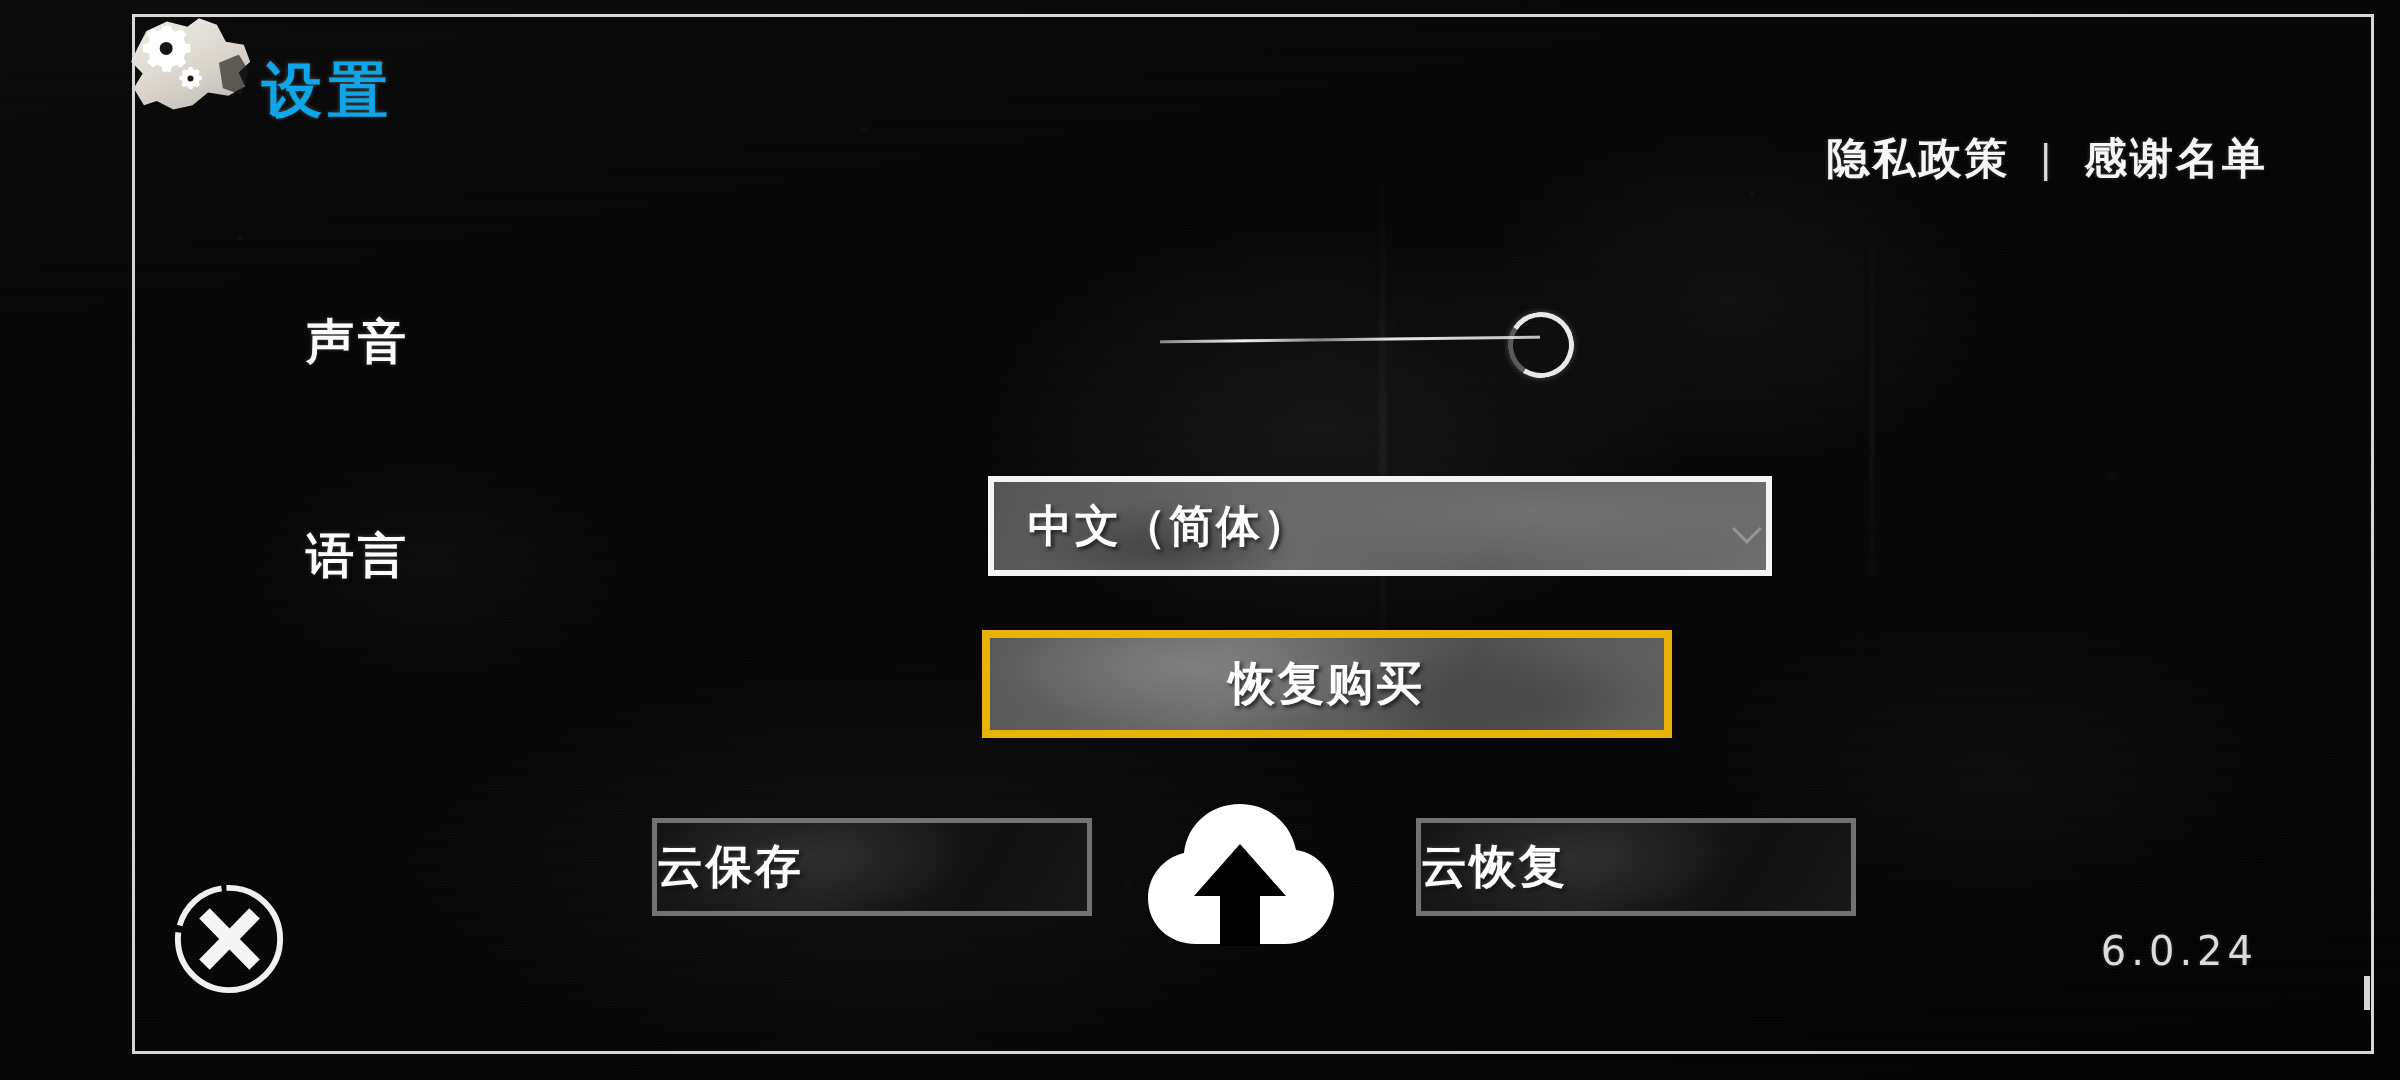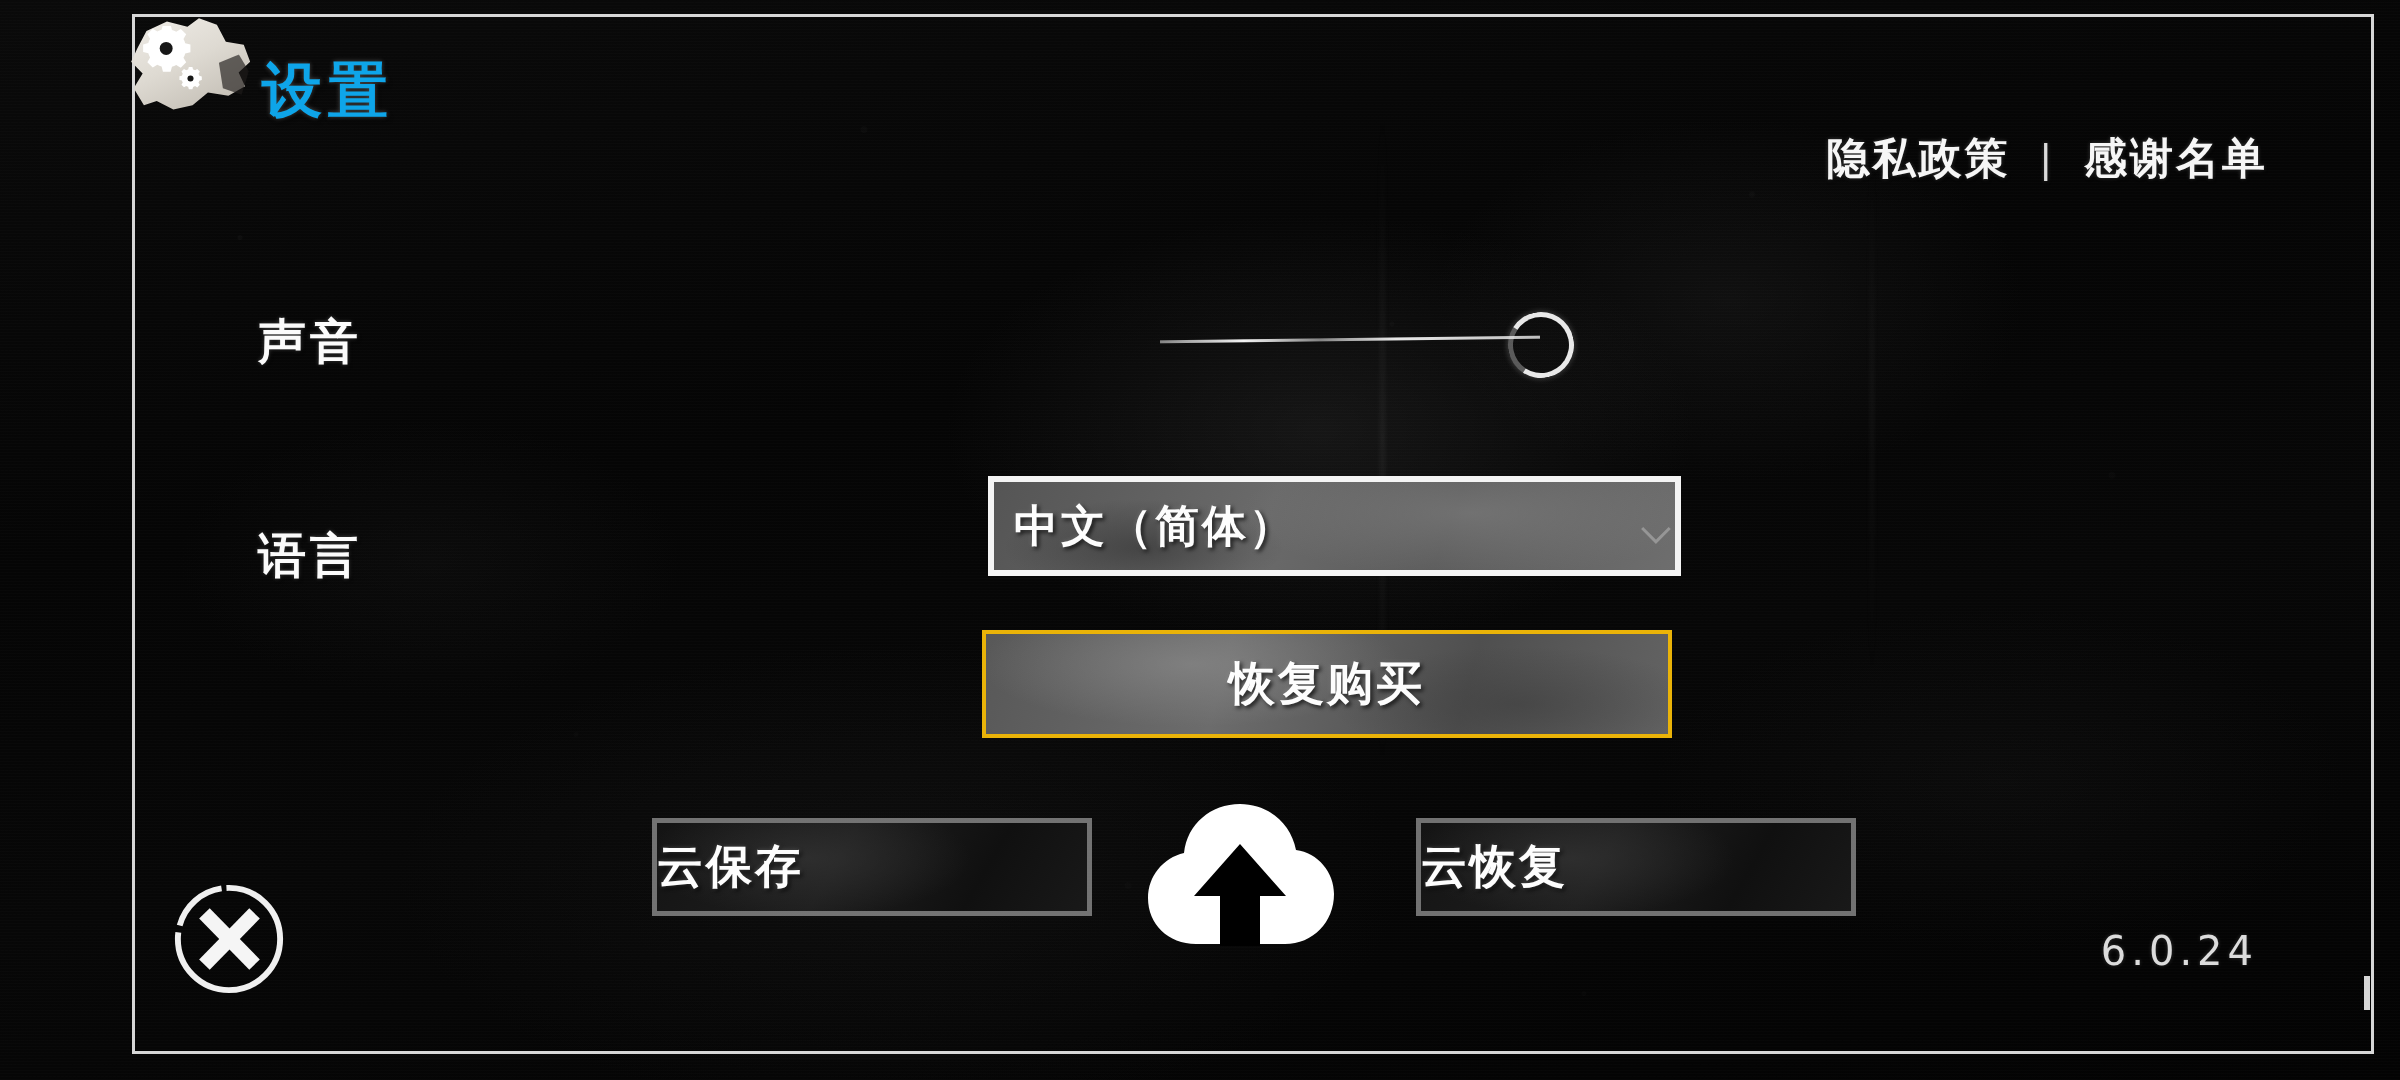"声音" .row-label { margin-left: none -> 48px }
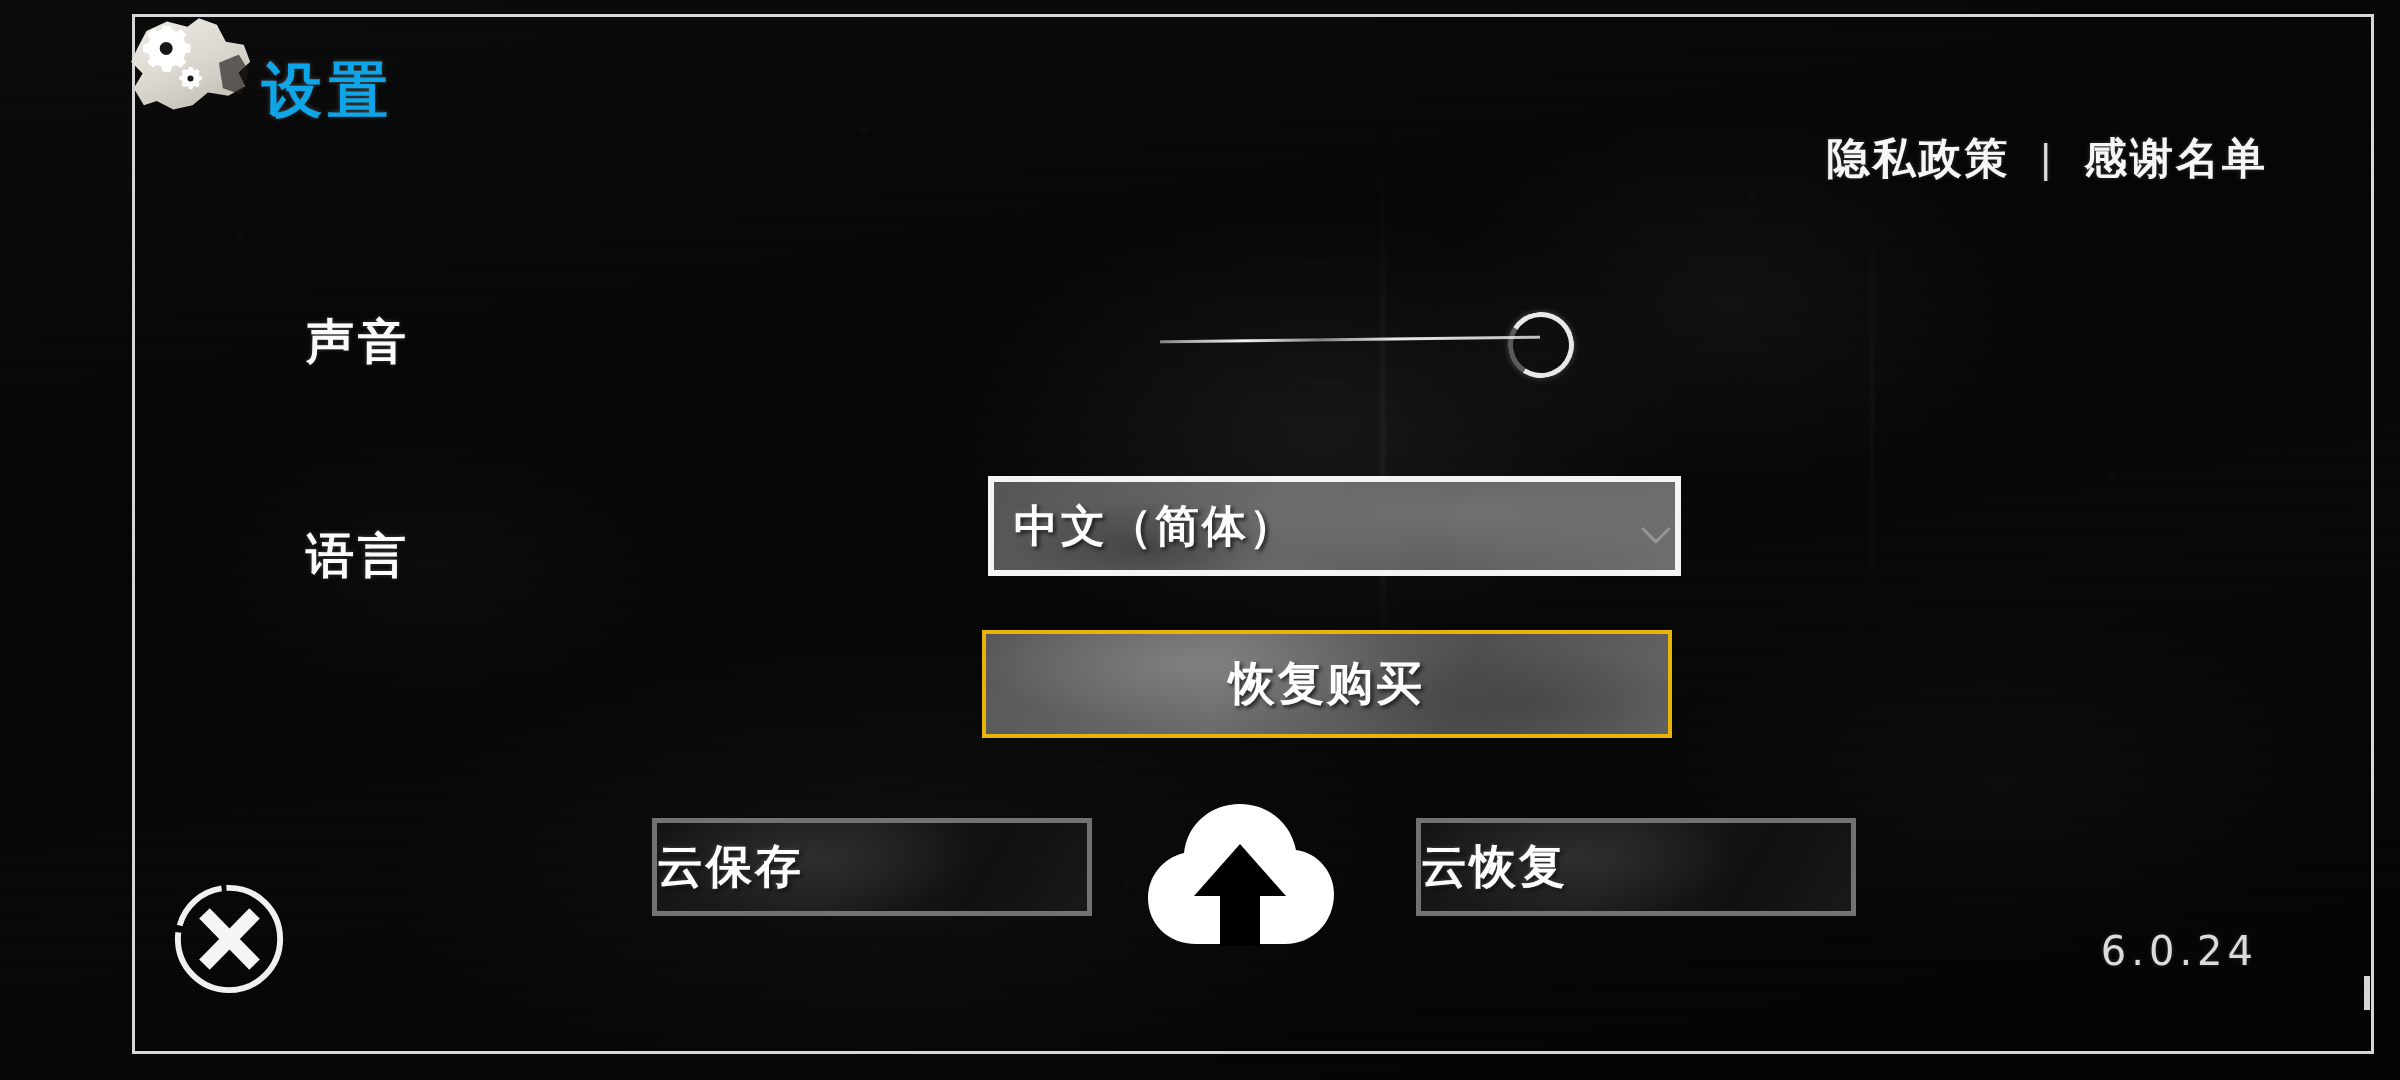"中文（简体）" #language-dropdown { padding-left: 20px -> 34px; width: 693px -> 784px }
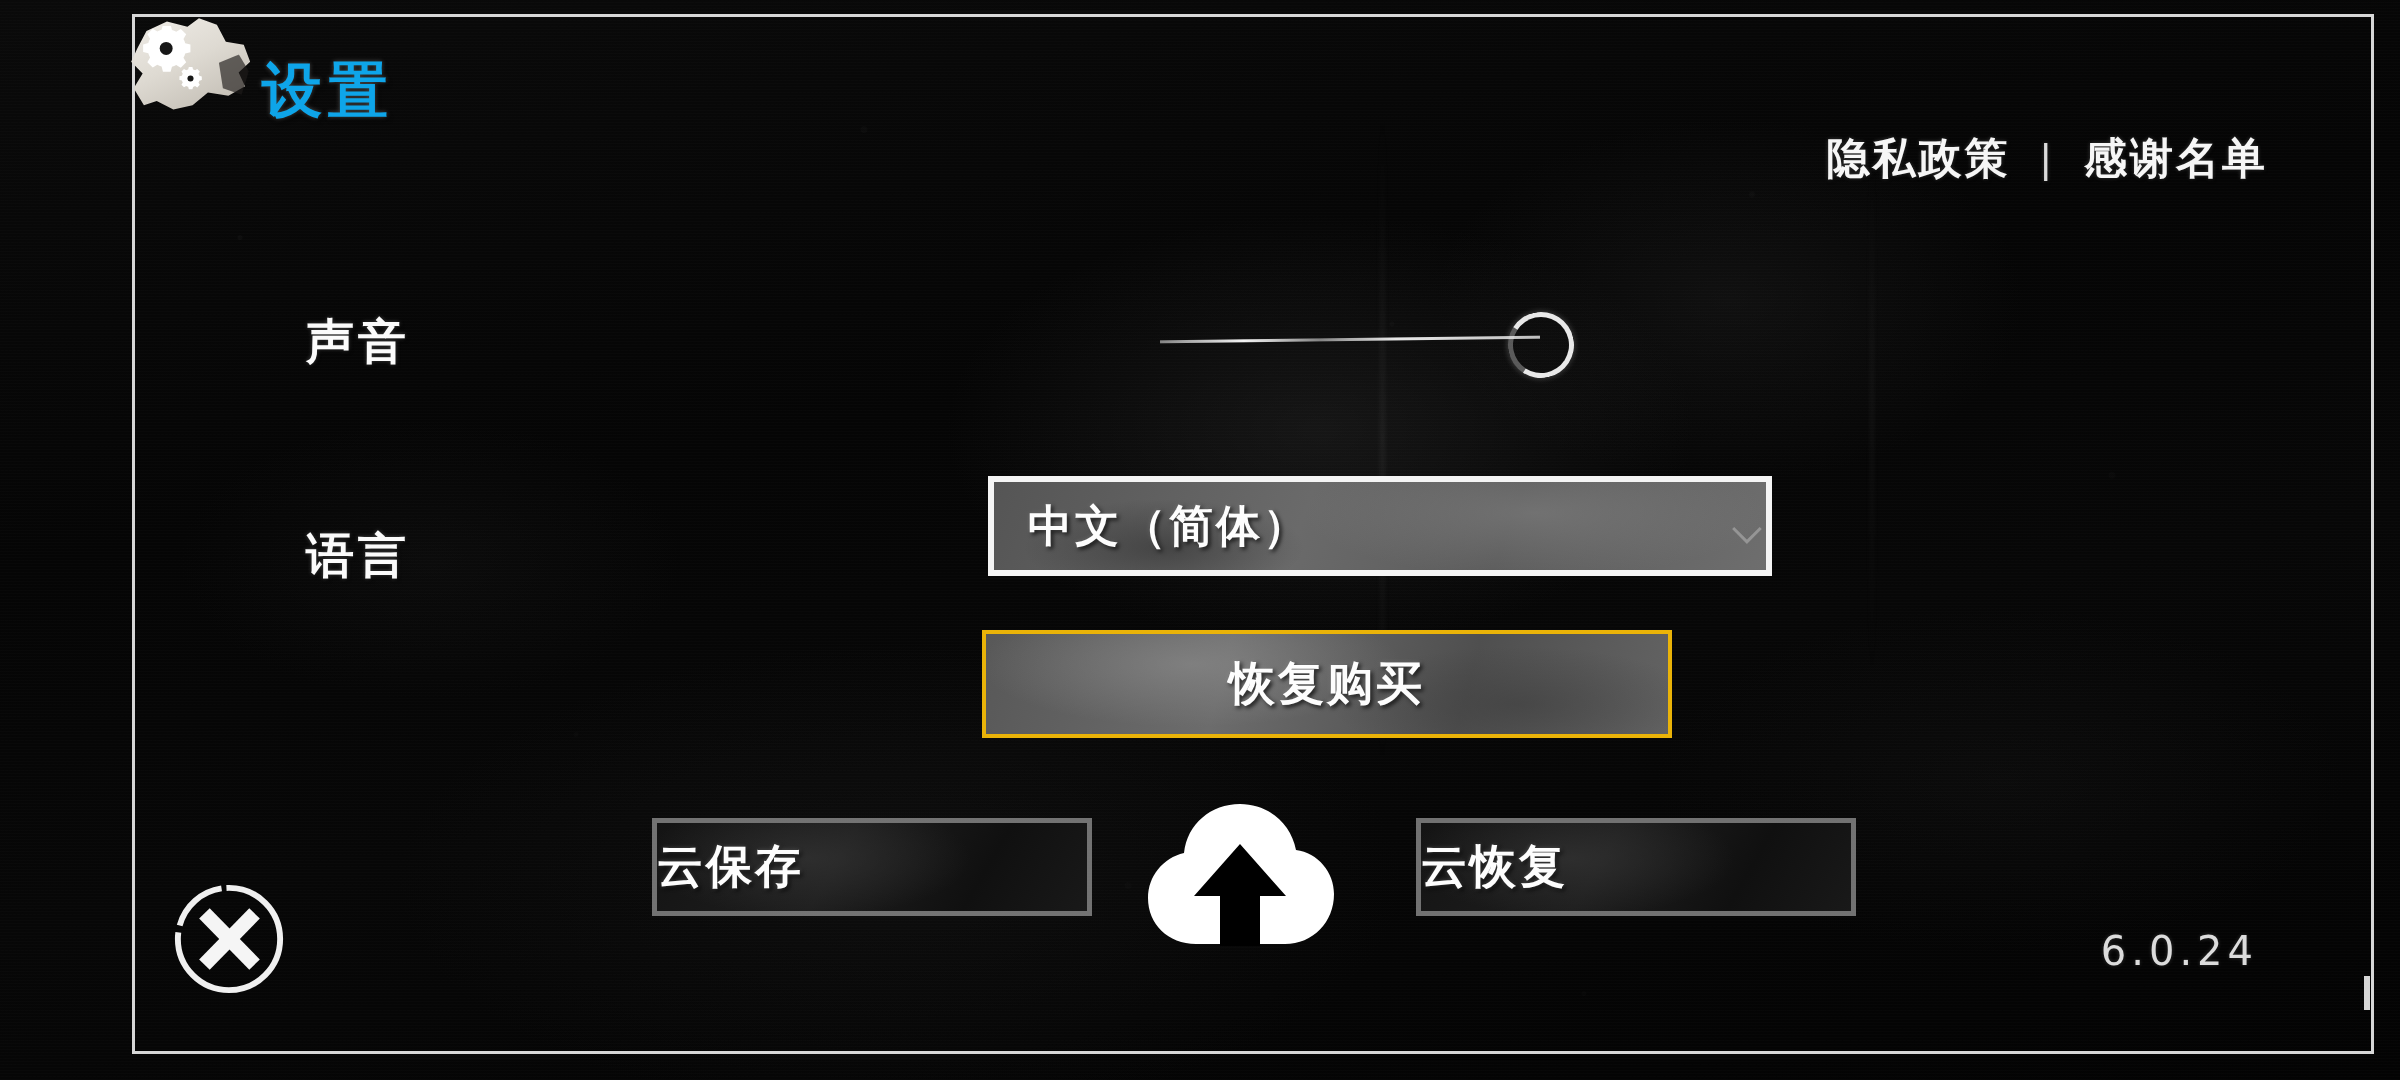"恢复购买" #restore-purchase-button { border: 4px solid #eab308 -> 8px solid #eab308 }
